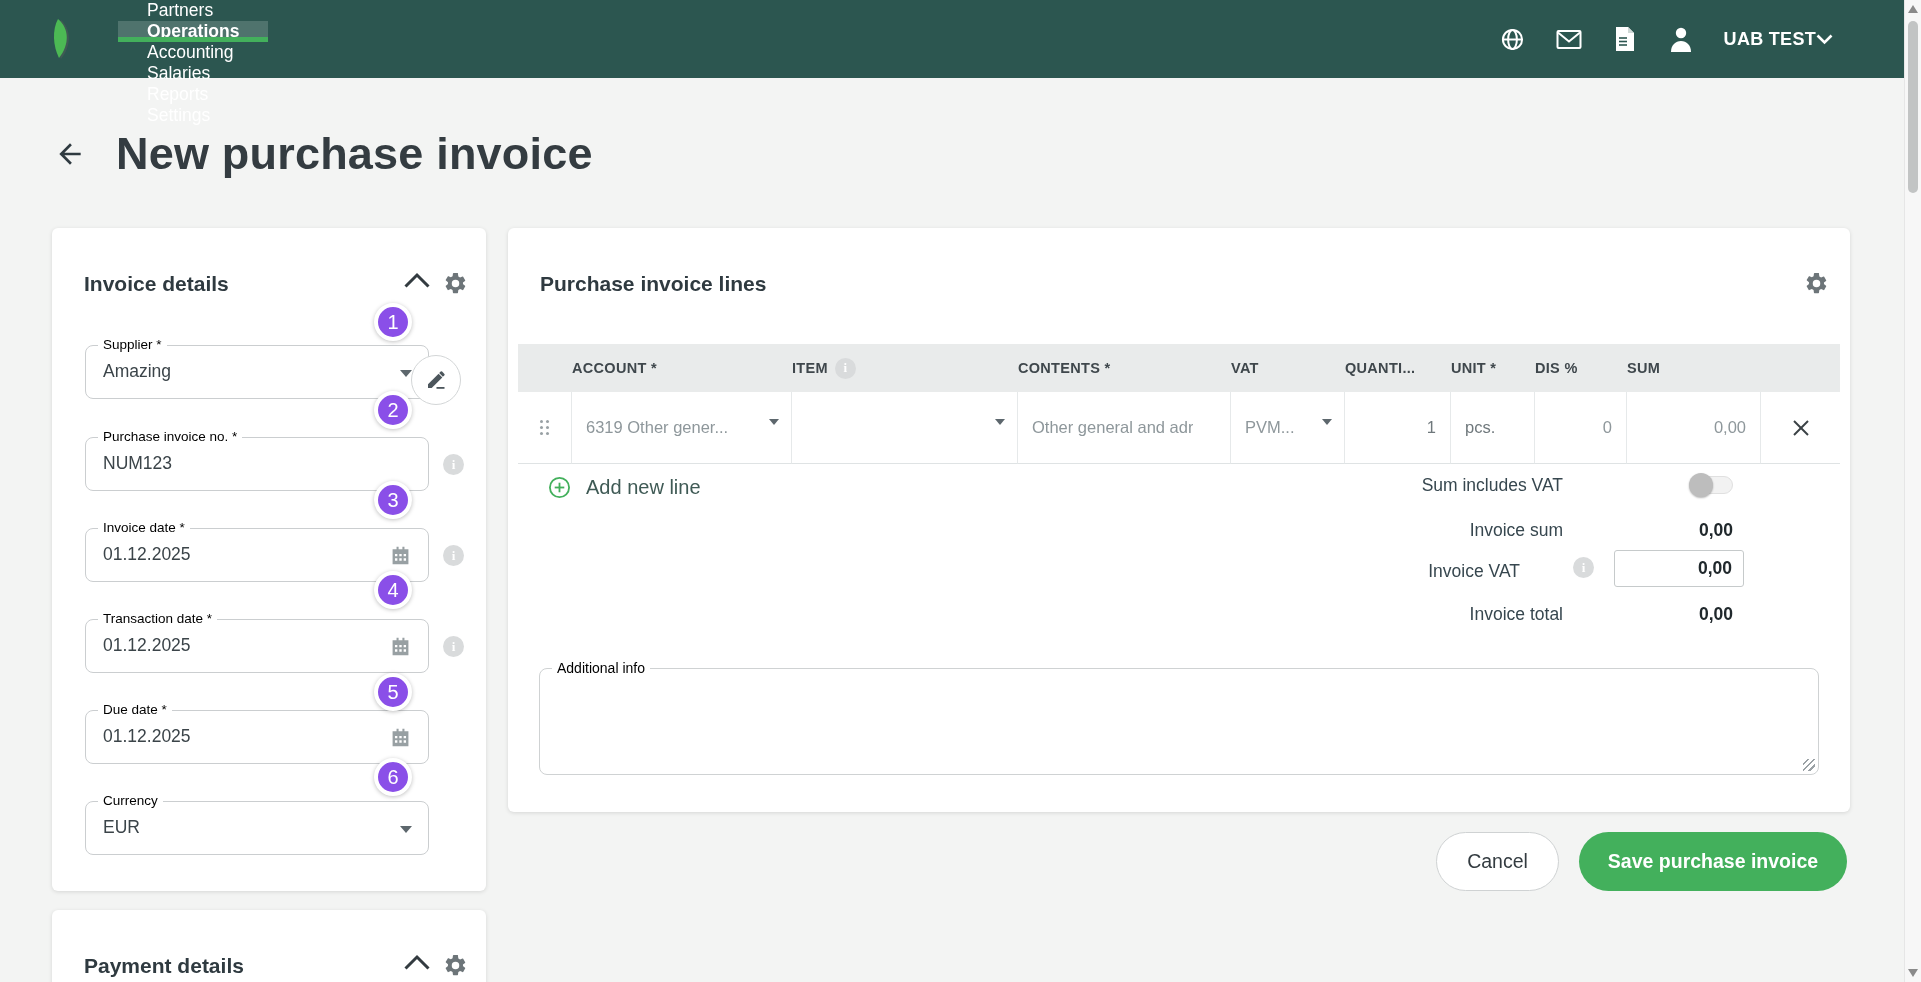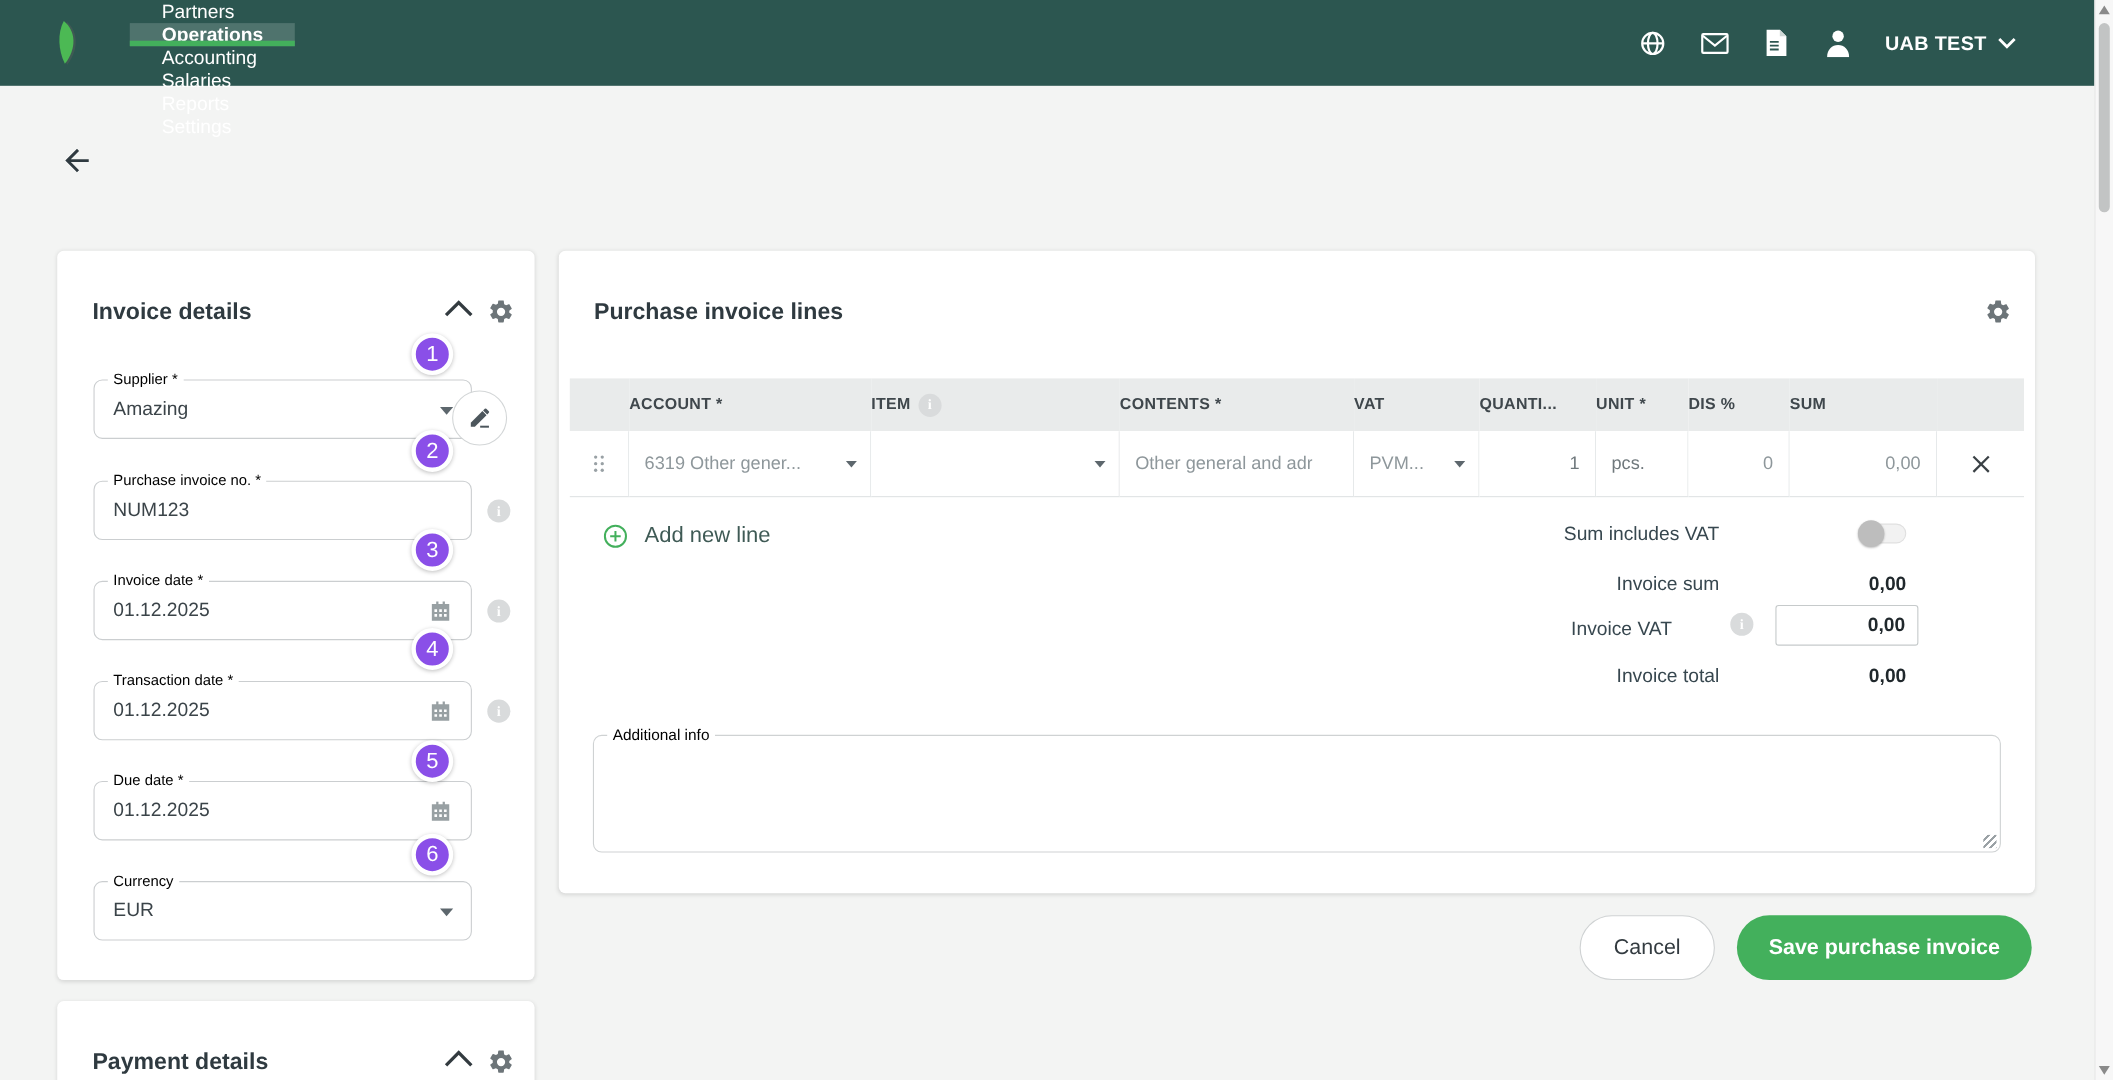"UAB TEST" .company-menu { gap: 10px -> none }
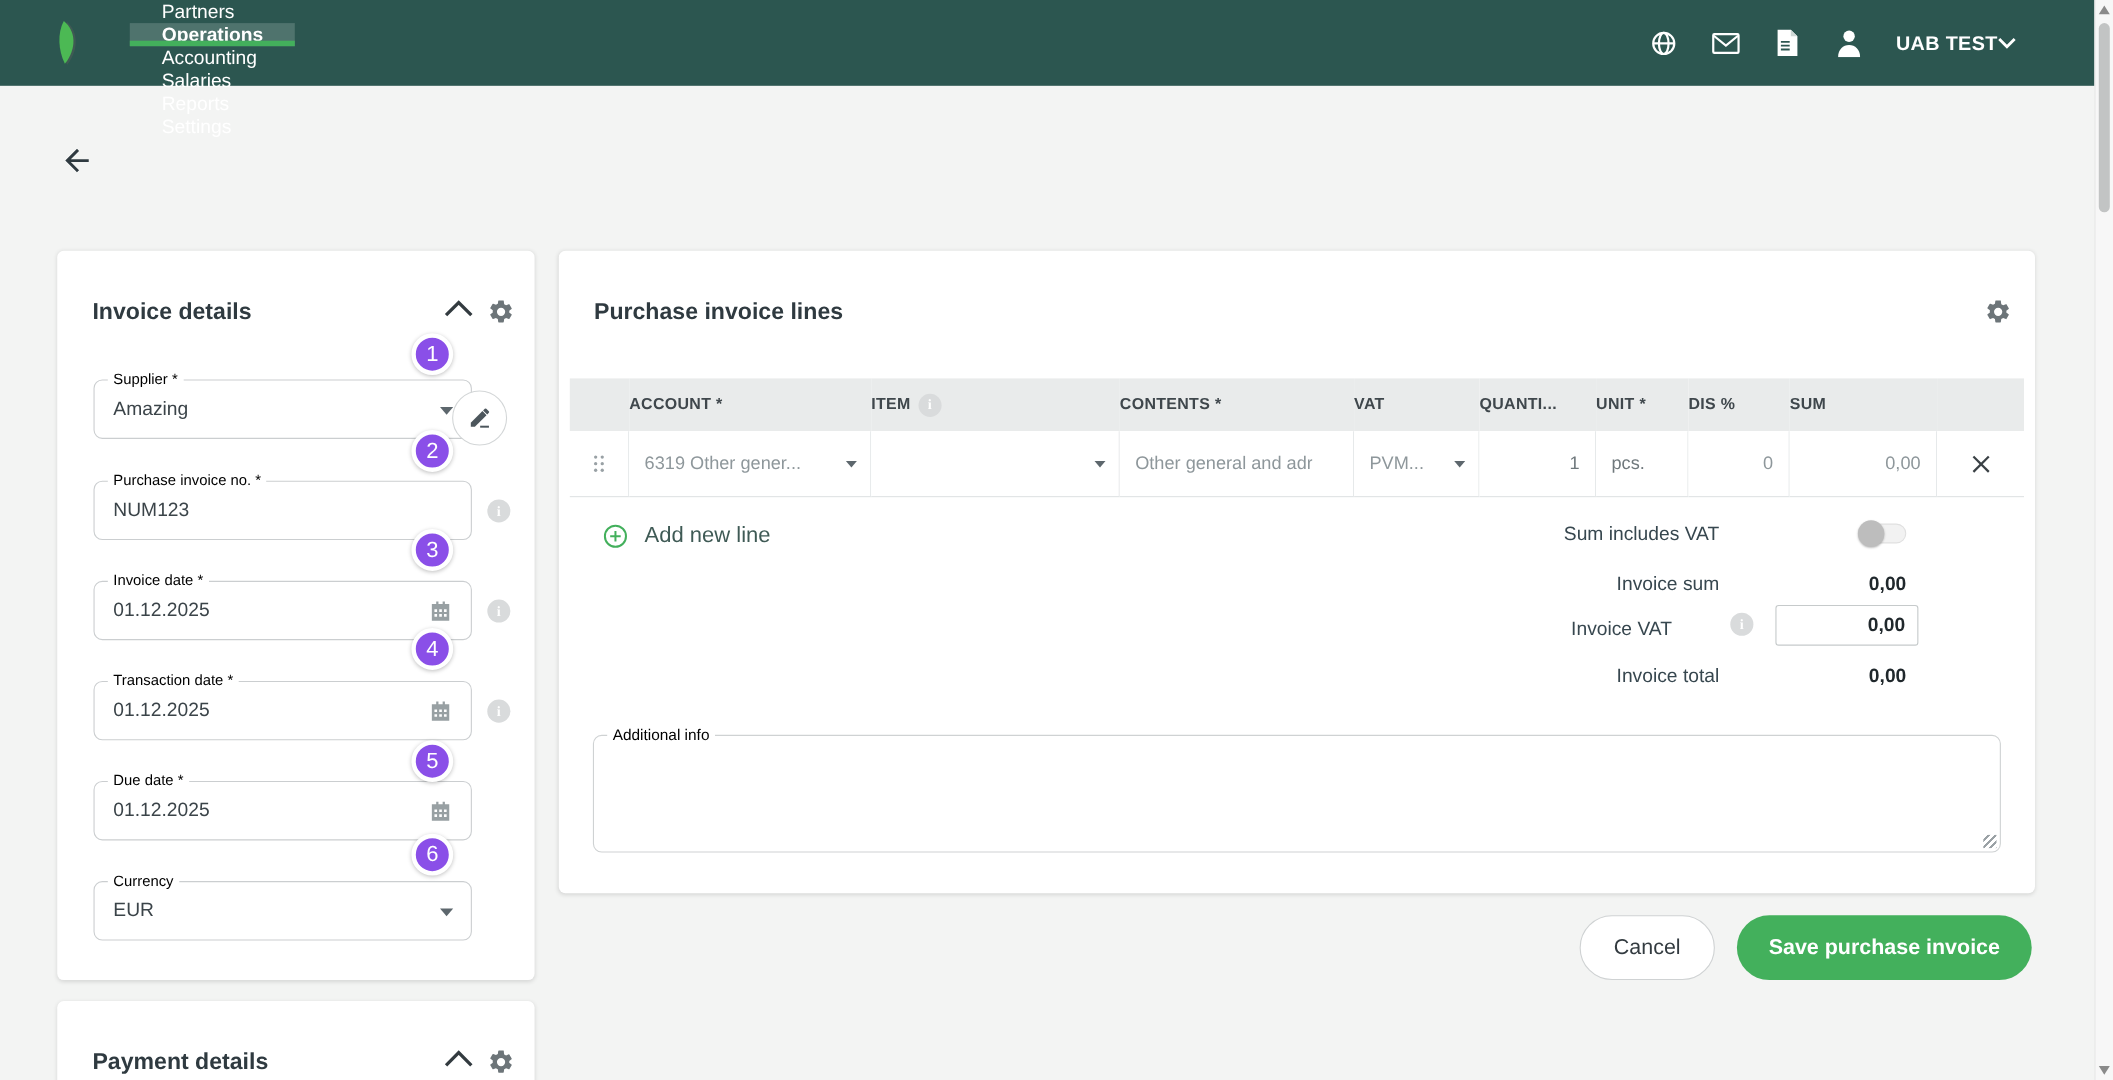"New purchase invoice" h1.page-title { html: none -> <h1>New purchase invoice</h1> }
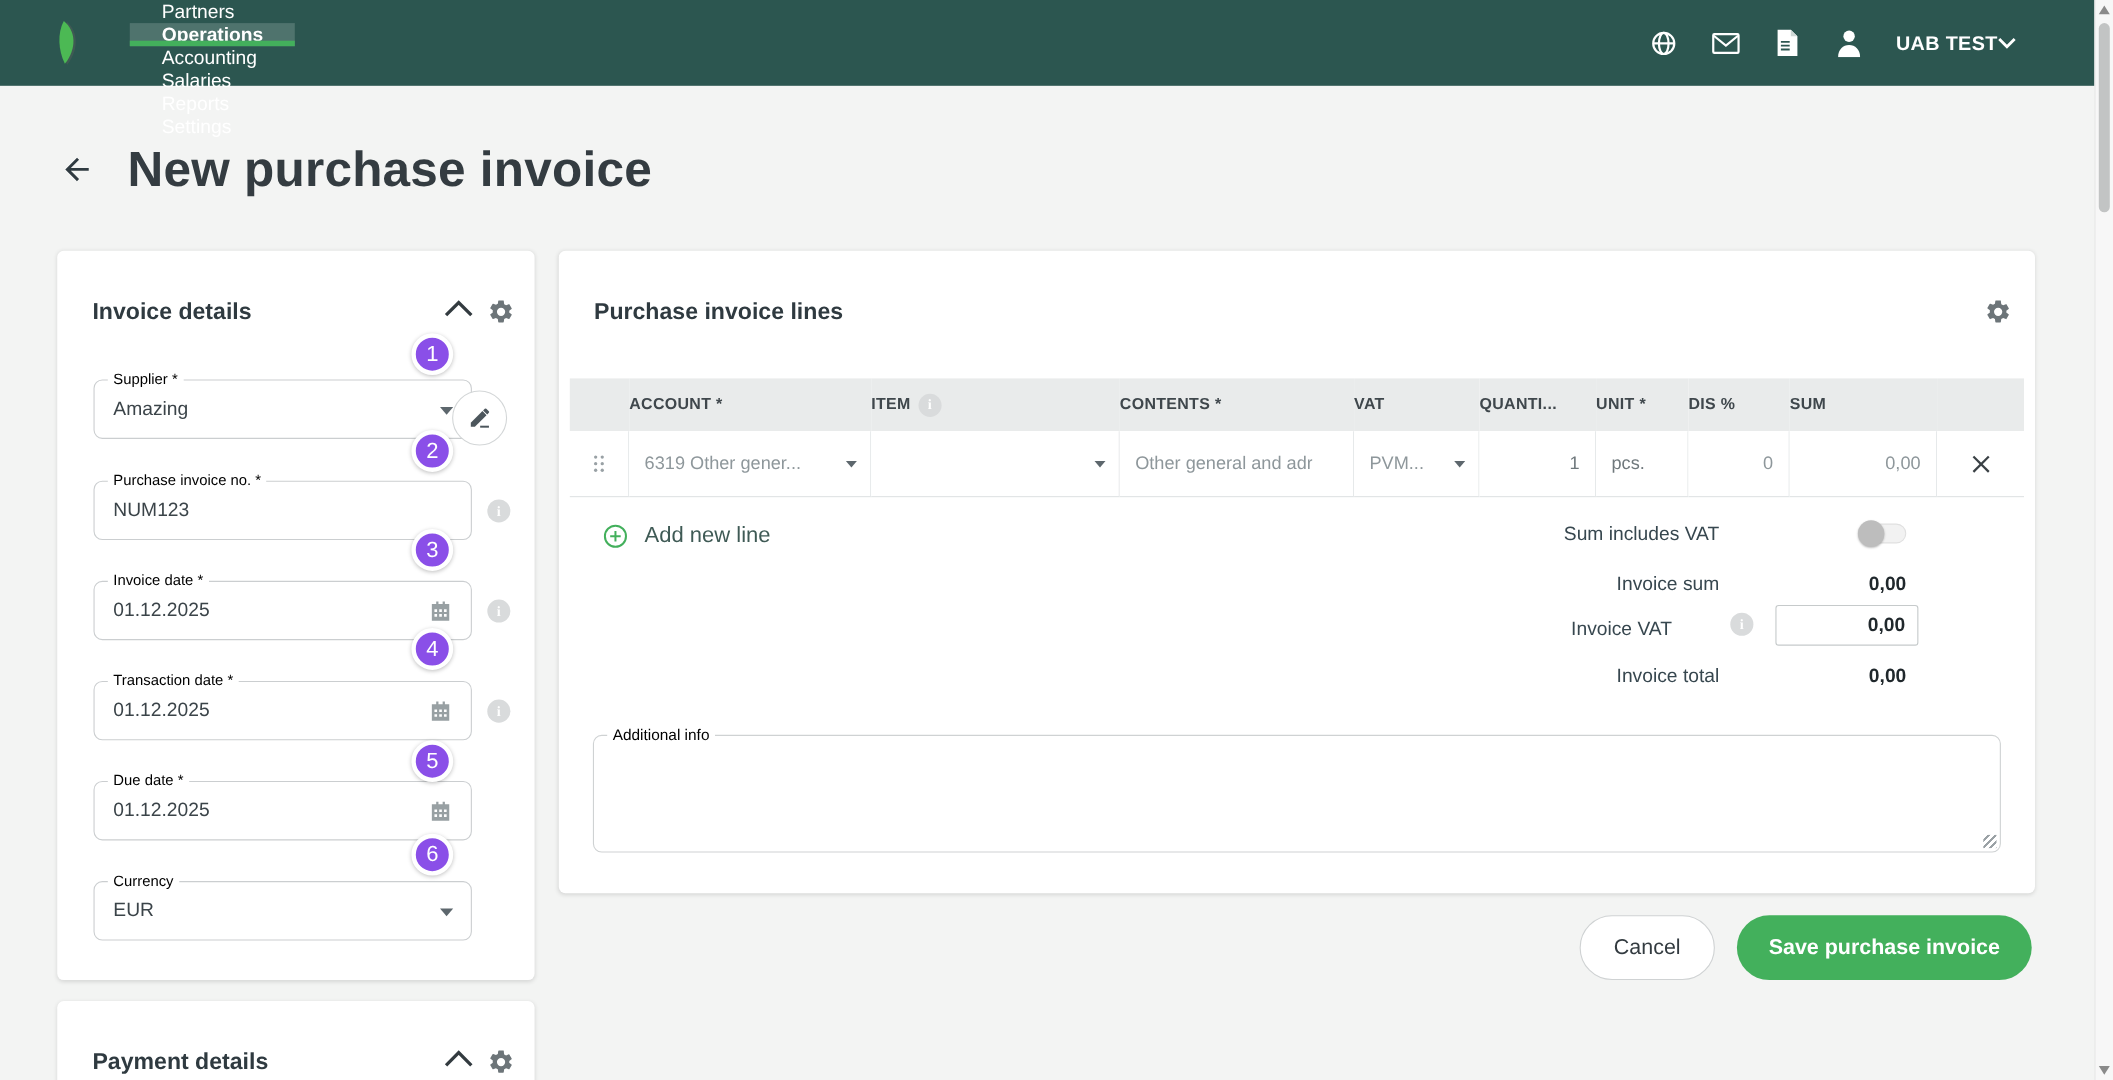"6319 Other gener..." .tbody .cell { height: 60px -> 72px }
